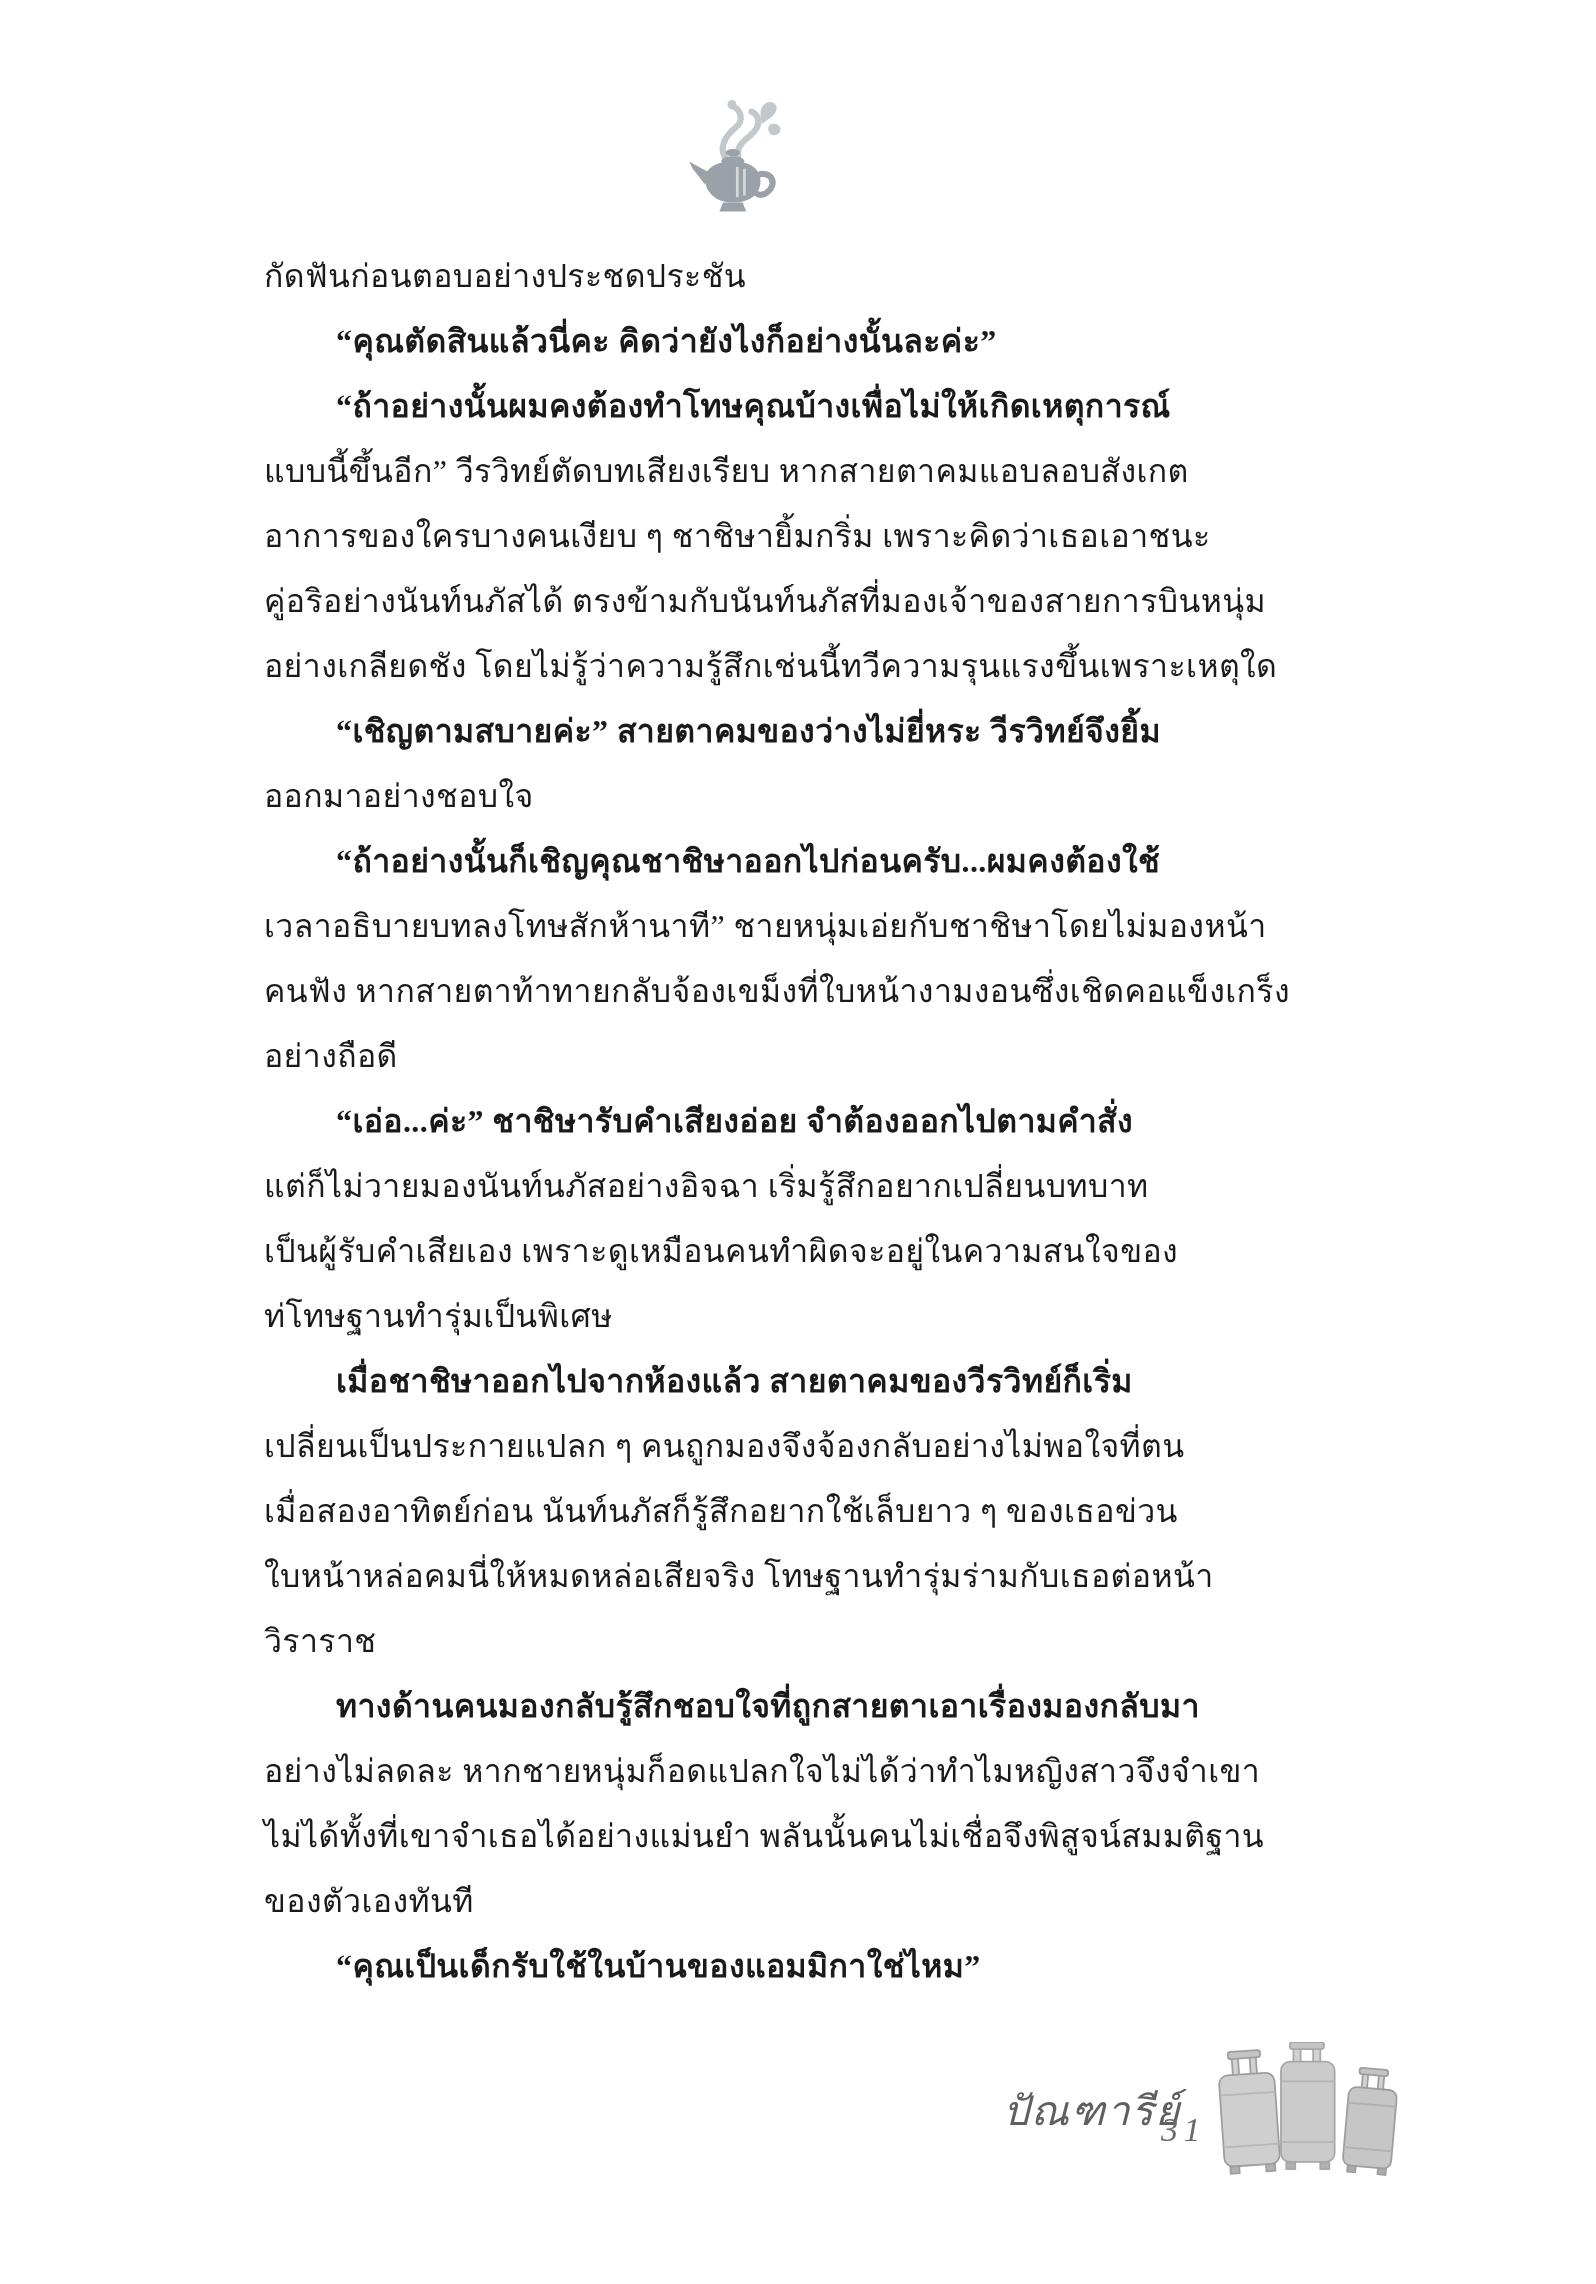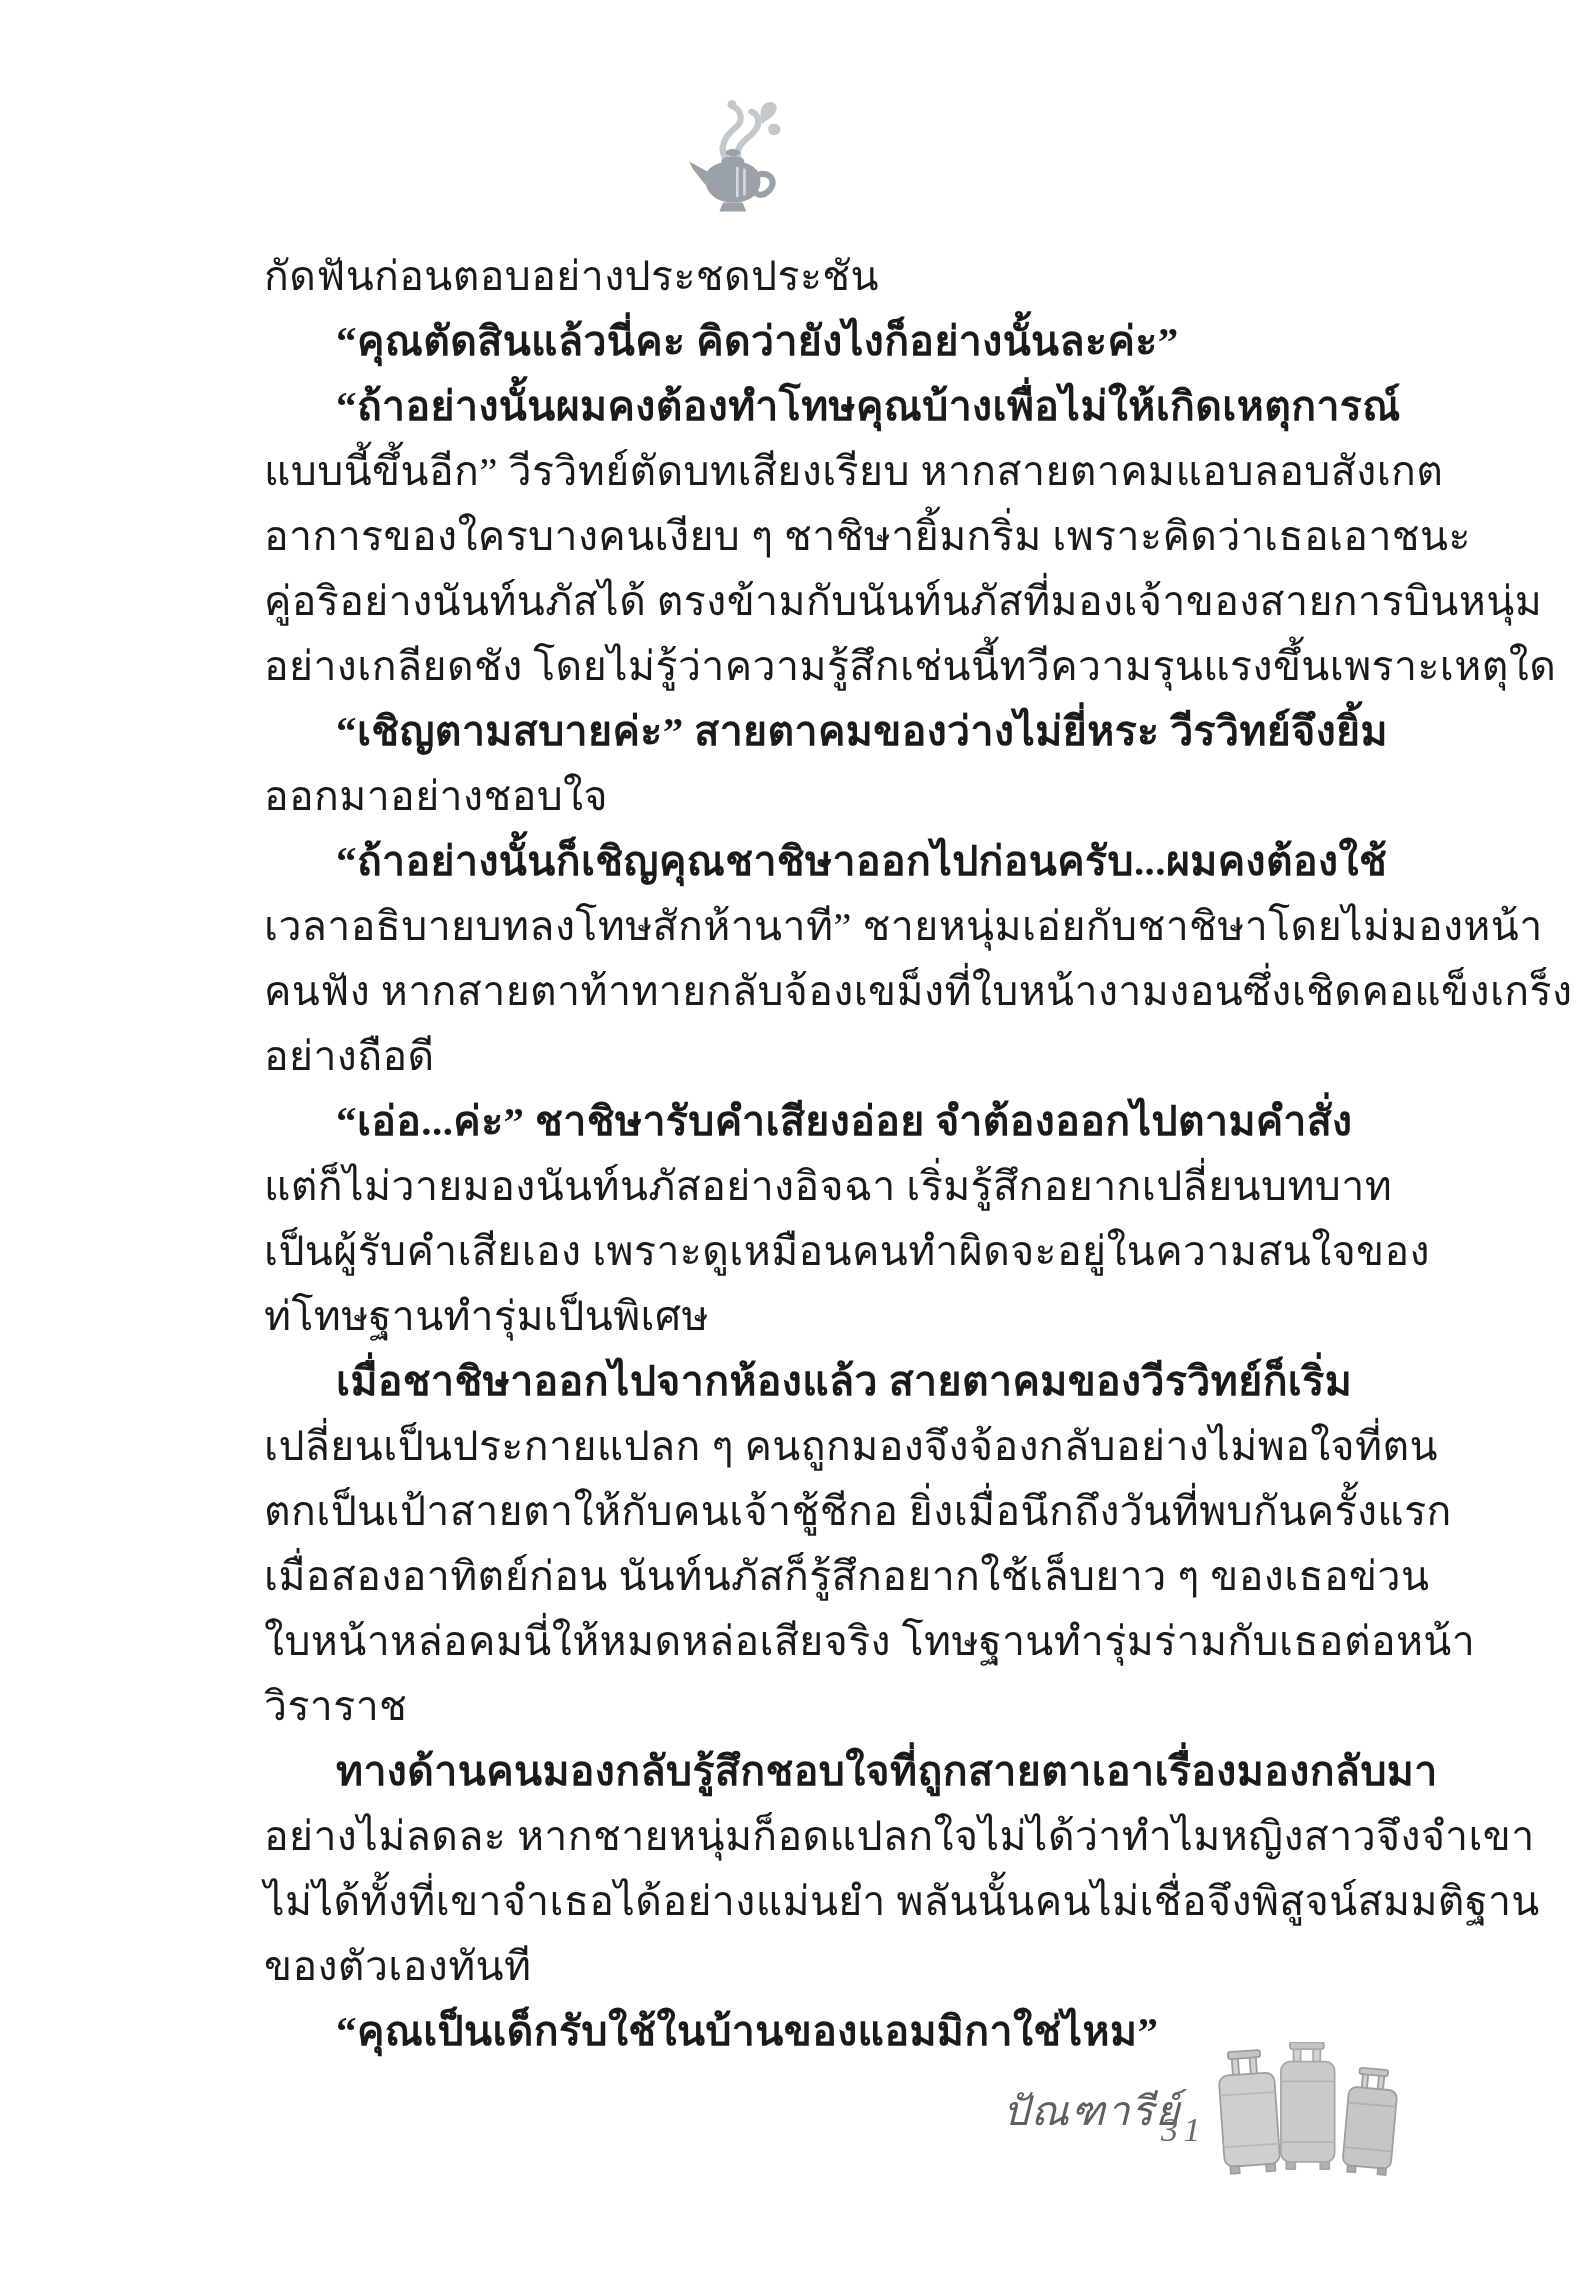"กัดฟันก่อนตอบอย่างประชดประชัน" .body-text { font-size: 41px -> 32px }
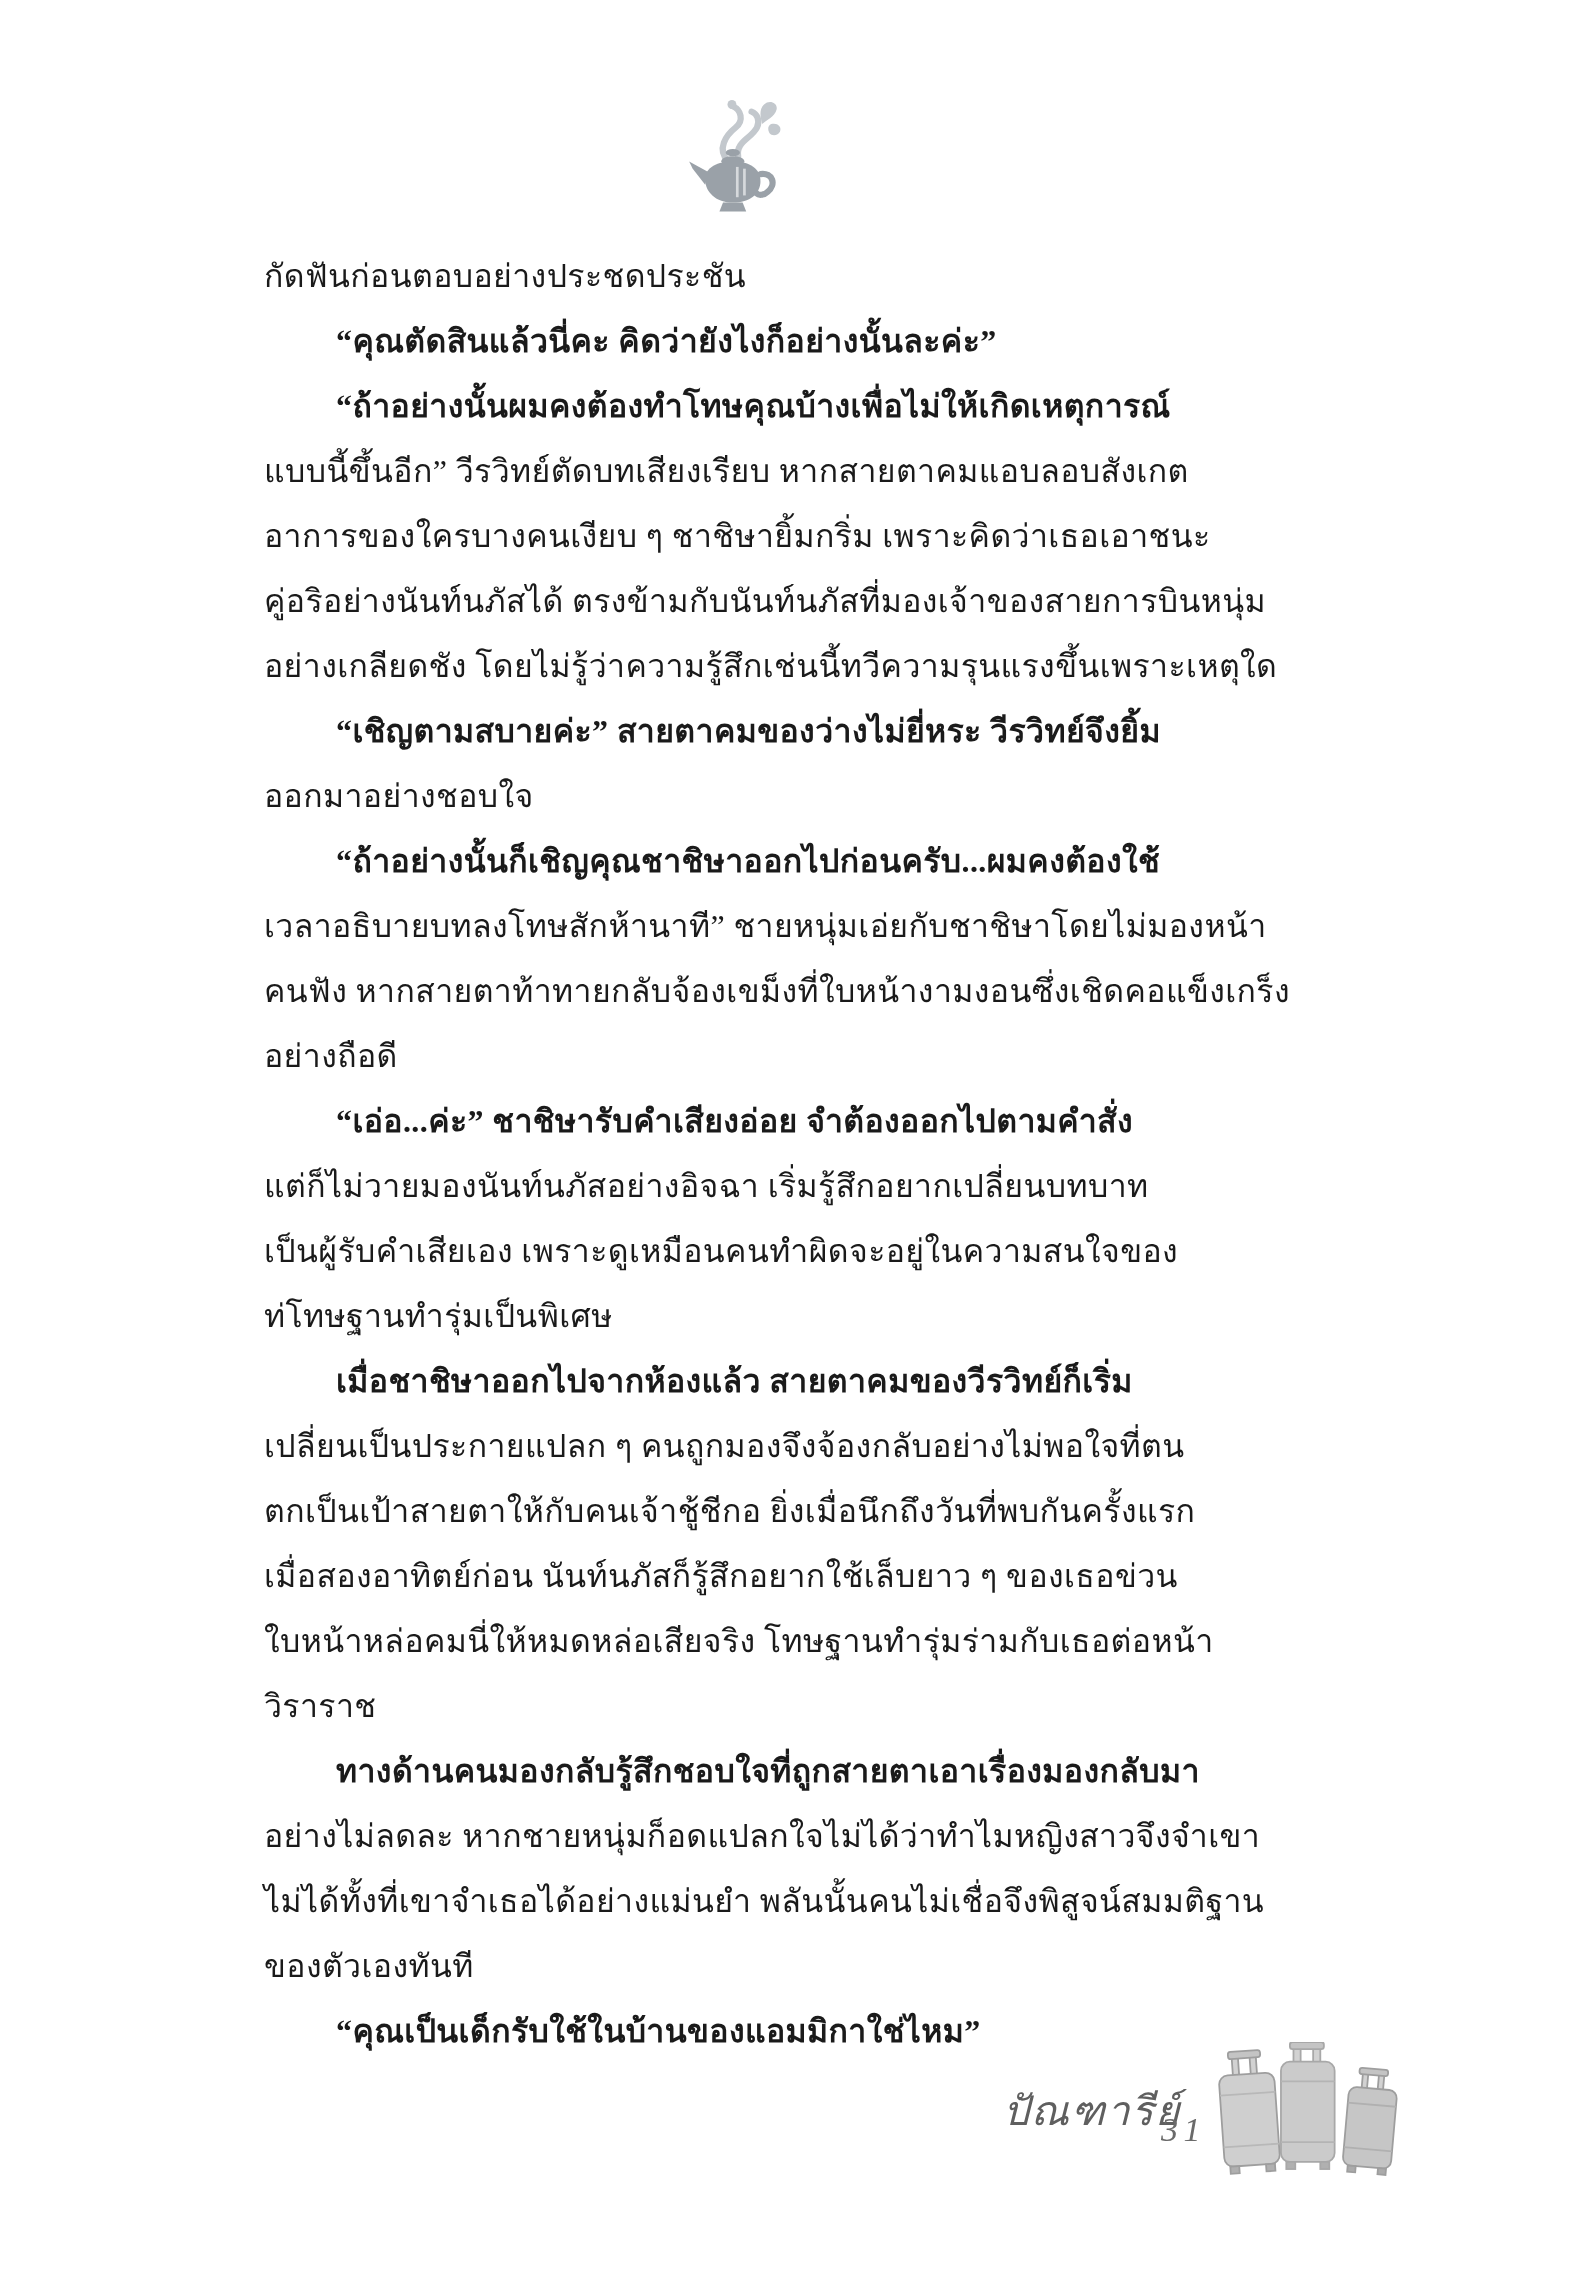"ตกเป็นเป้าสายตาให้กับคนเจ้าชู้ชีกอ" div.line { html: <div>ตกเป็นเป้าสายตาให้กับคนเจ้าชู้ชีกอ ยิ่งเมื่อนึกถึงวันที่พบกันครั้งแรก</div> -> none }
